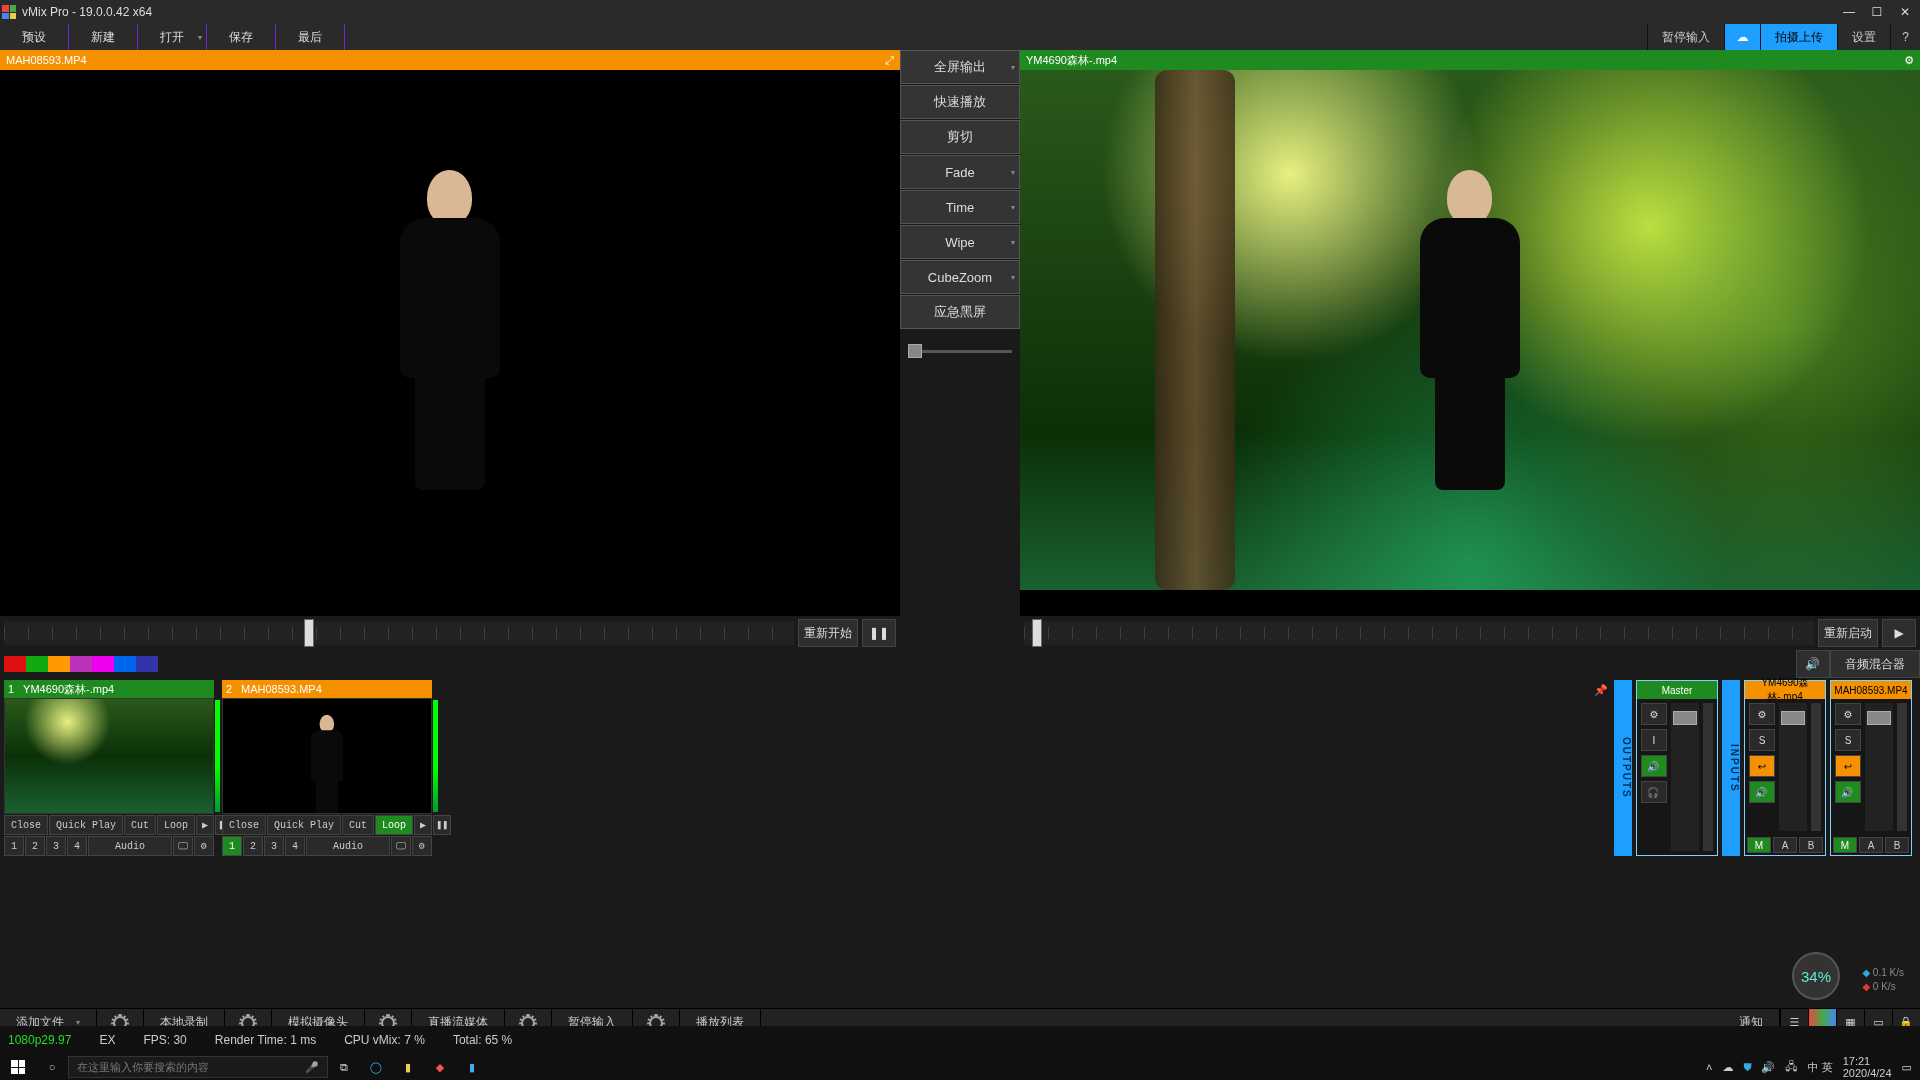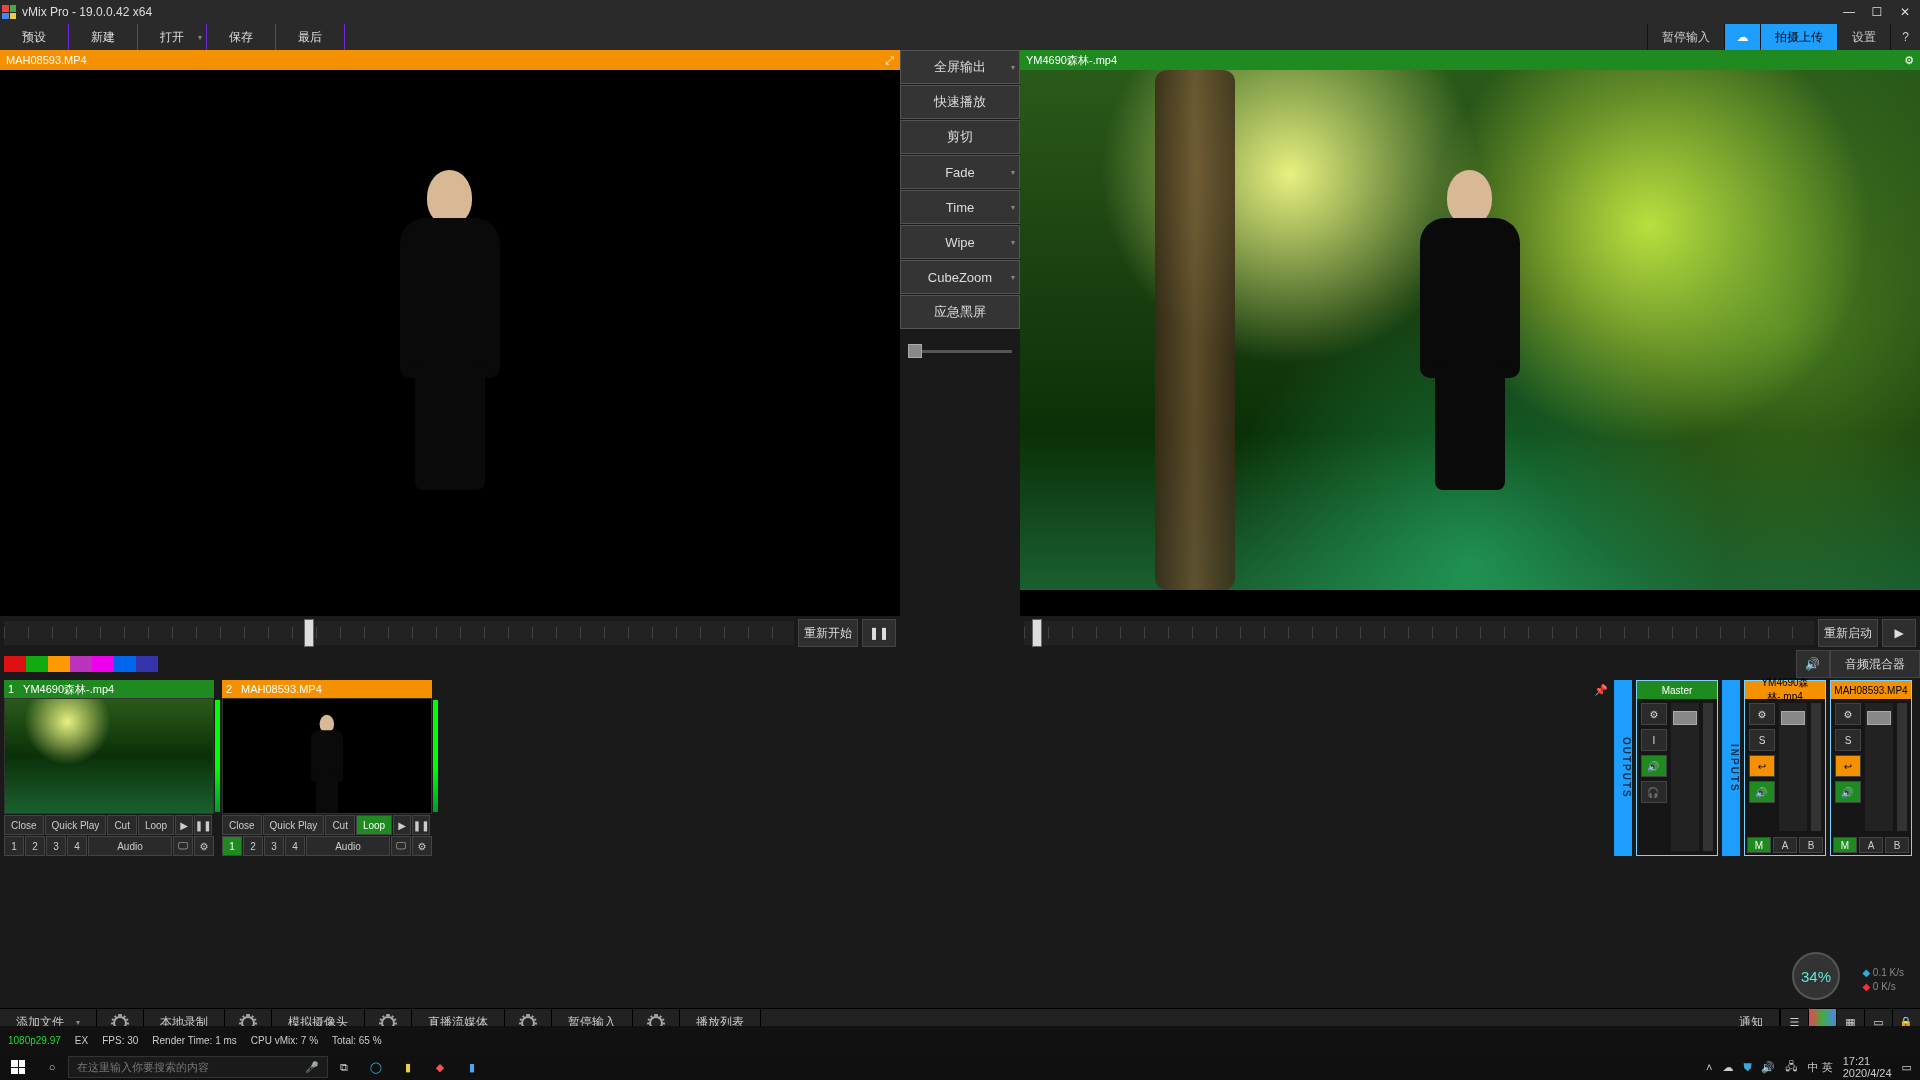"Close" .btnrow .b { font-family: none -> Liberation Mono, monospace }
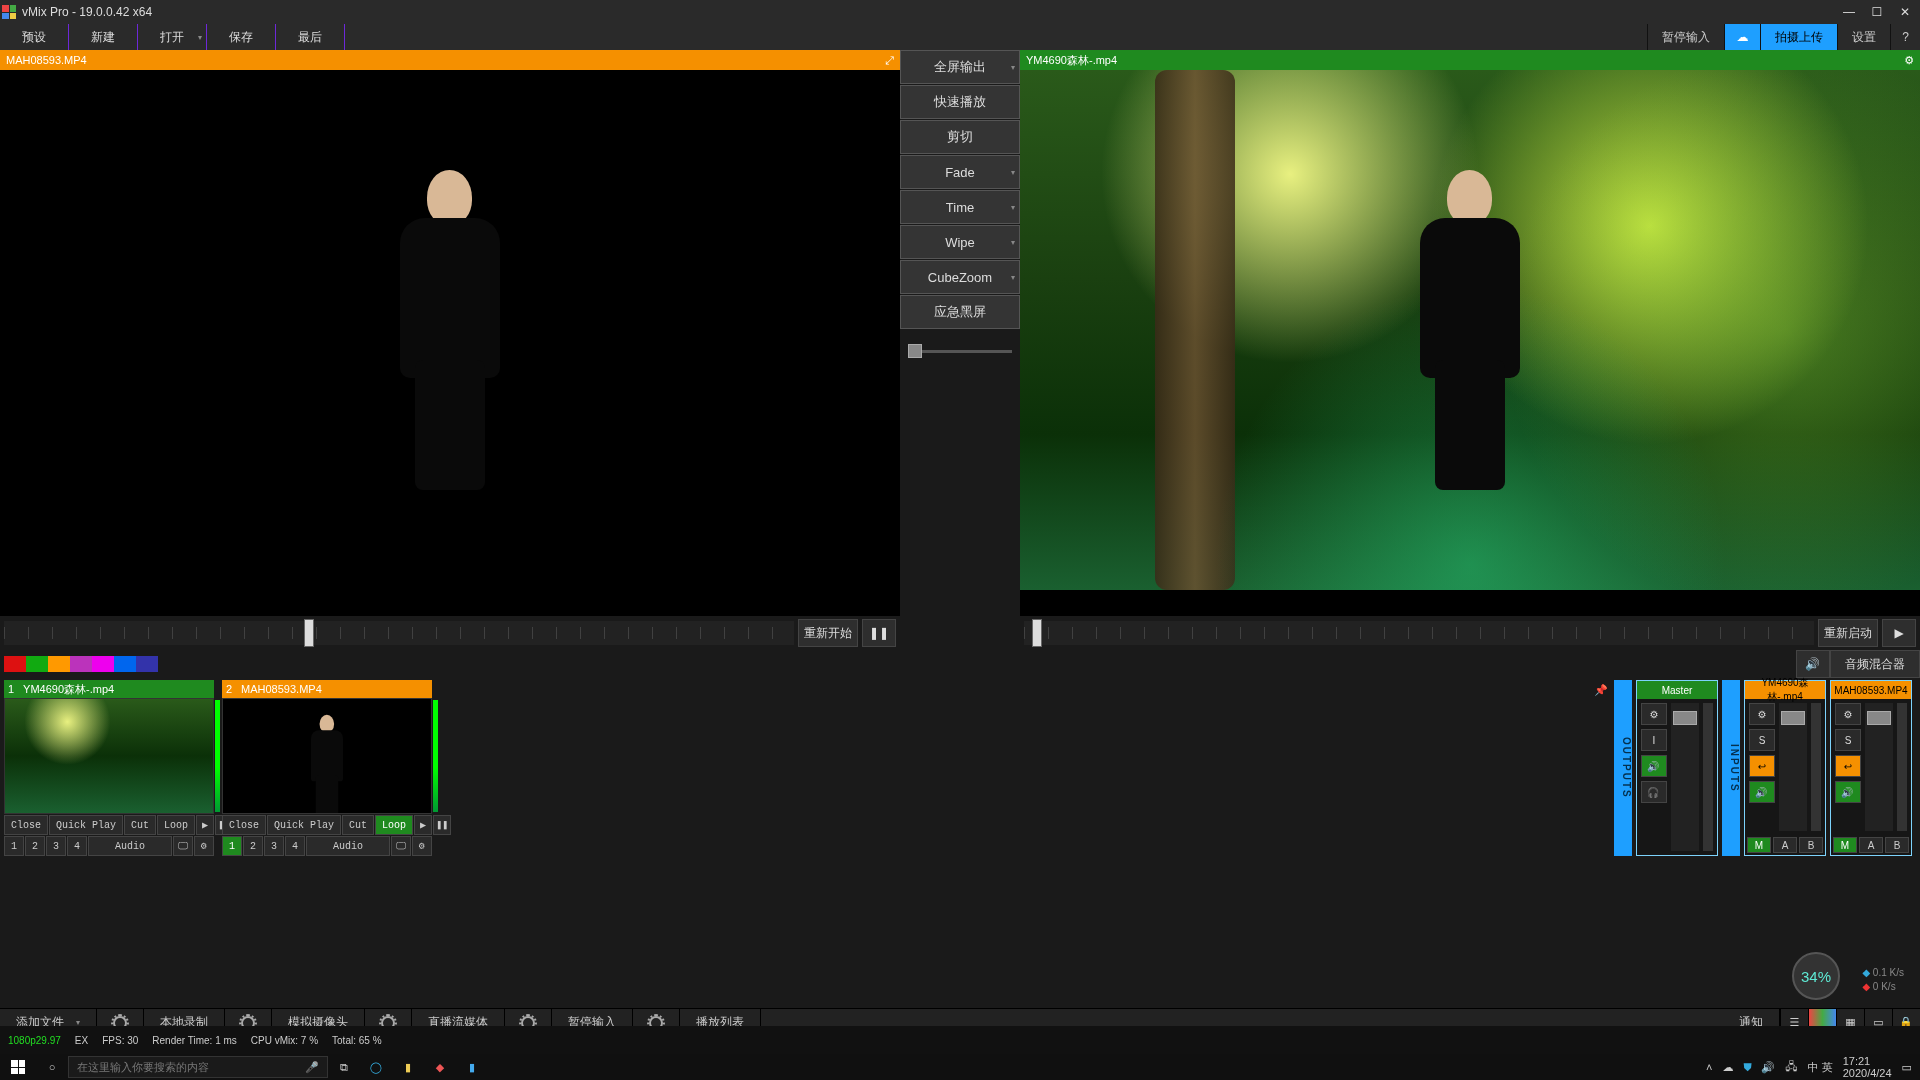"1080p29.97" .status { font-size: 10px -> 12px; gap: 14px -> 28px }
